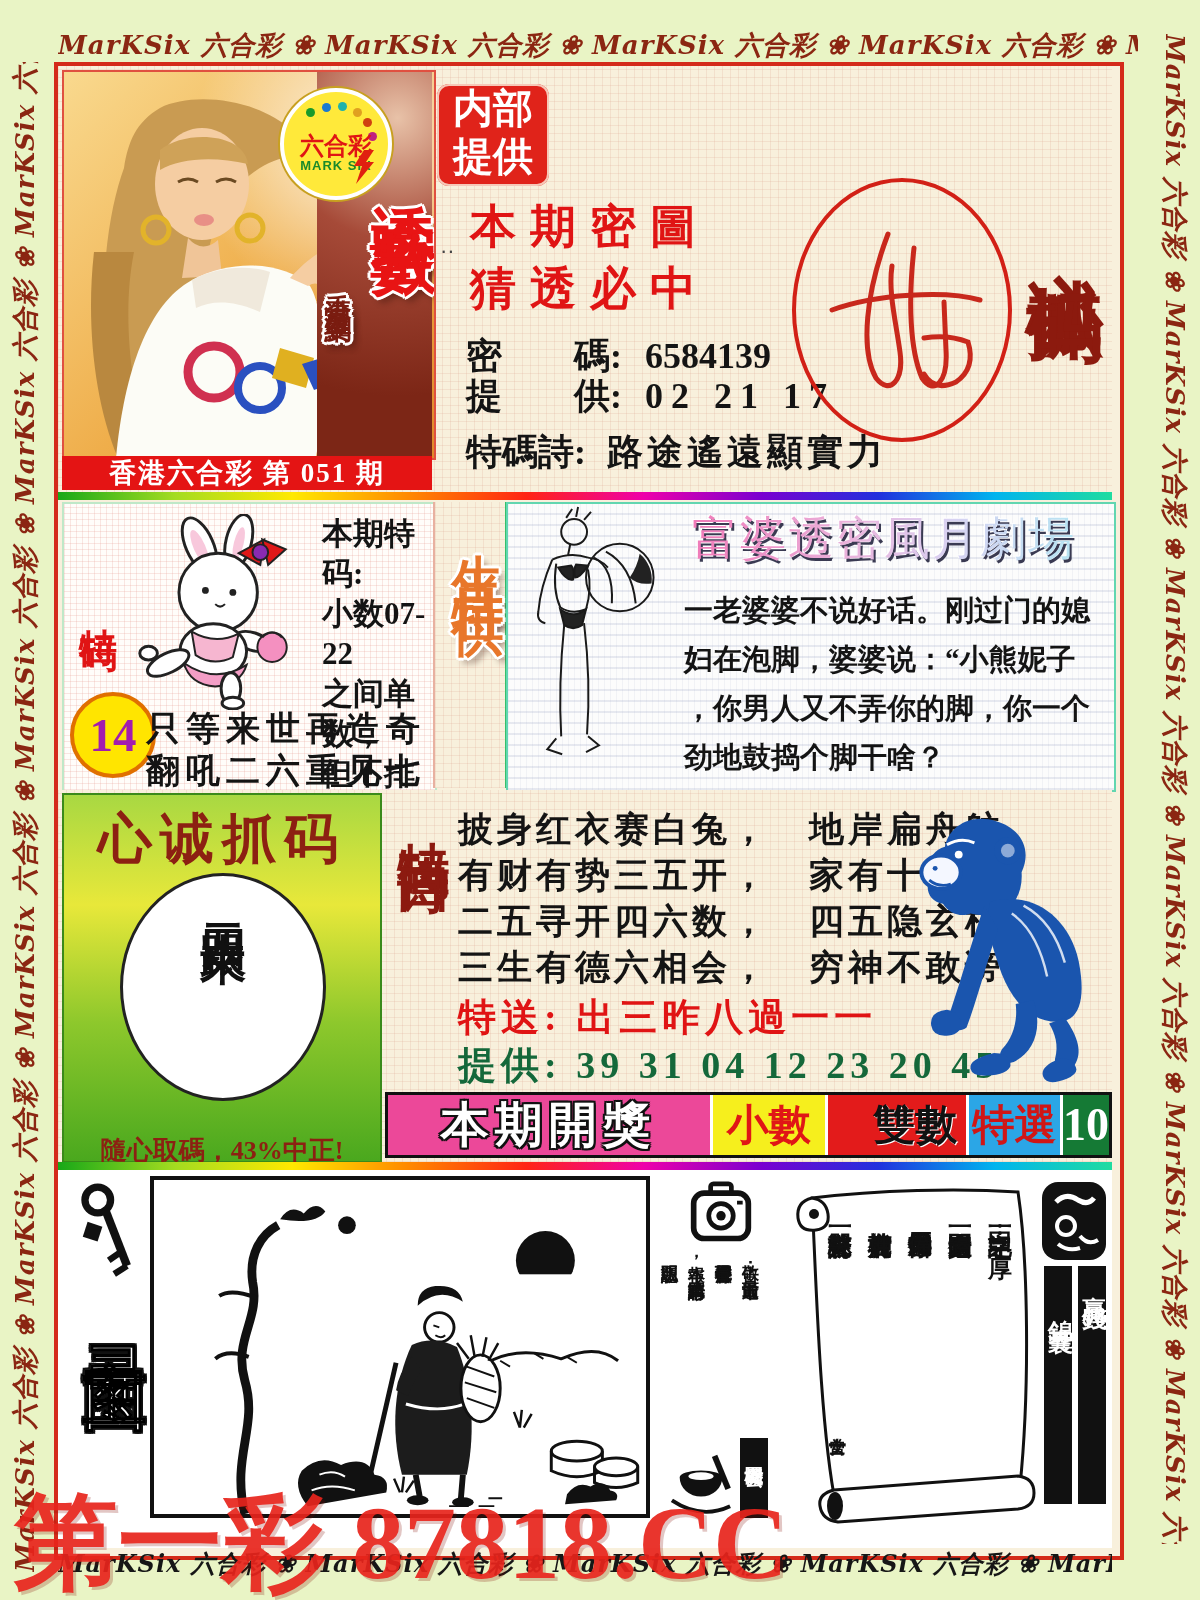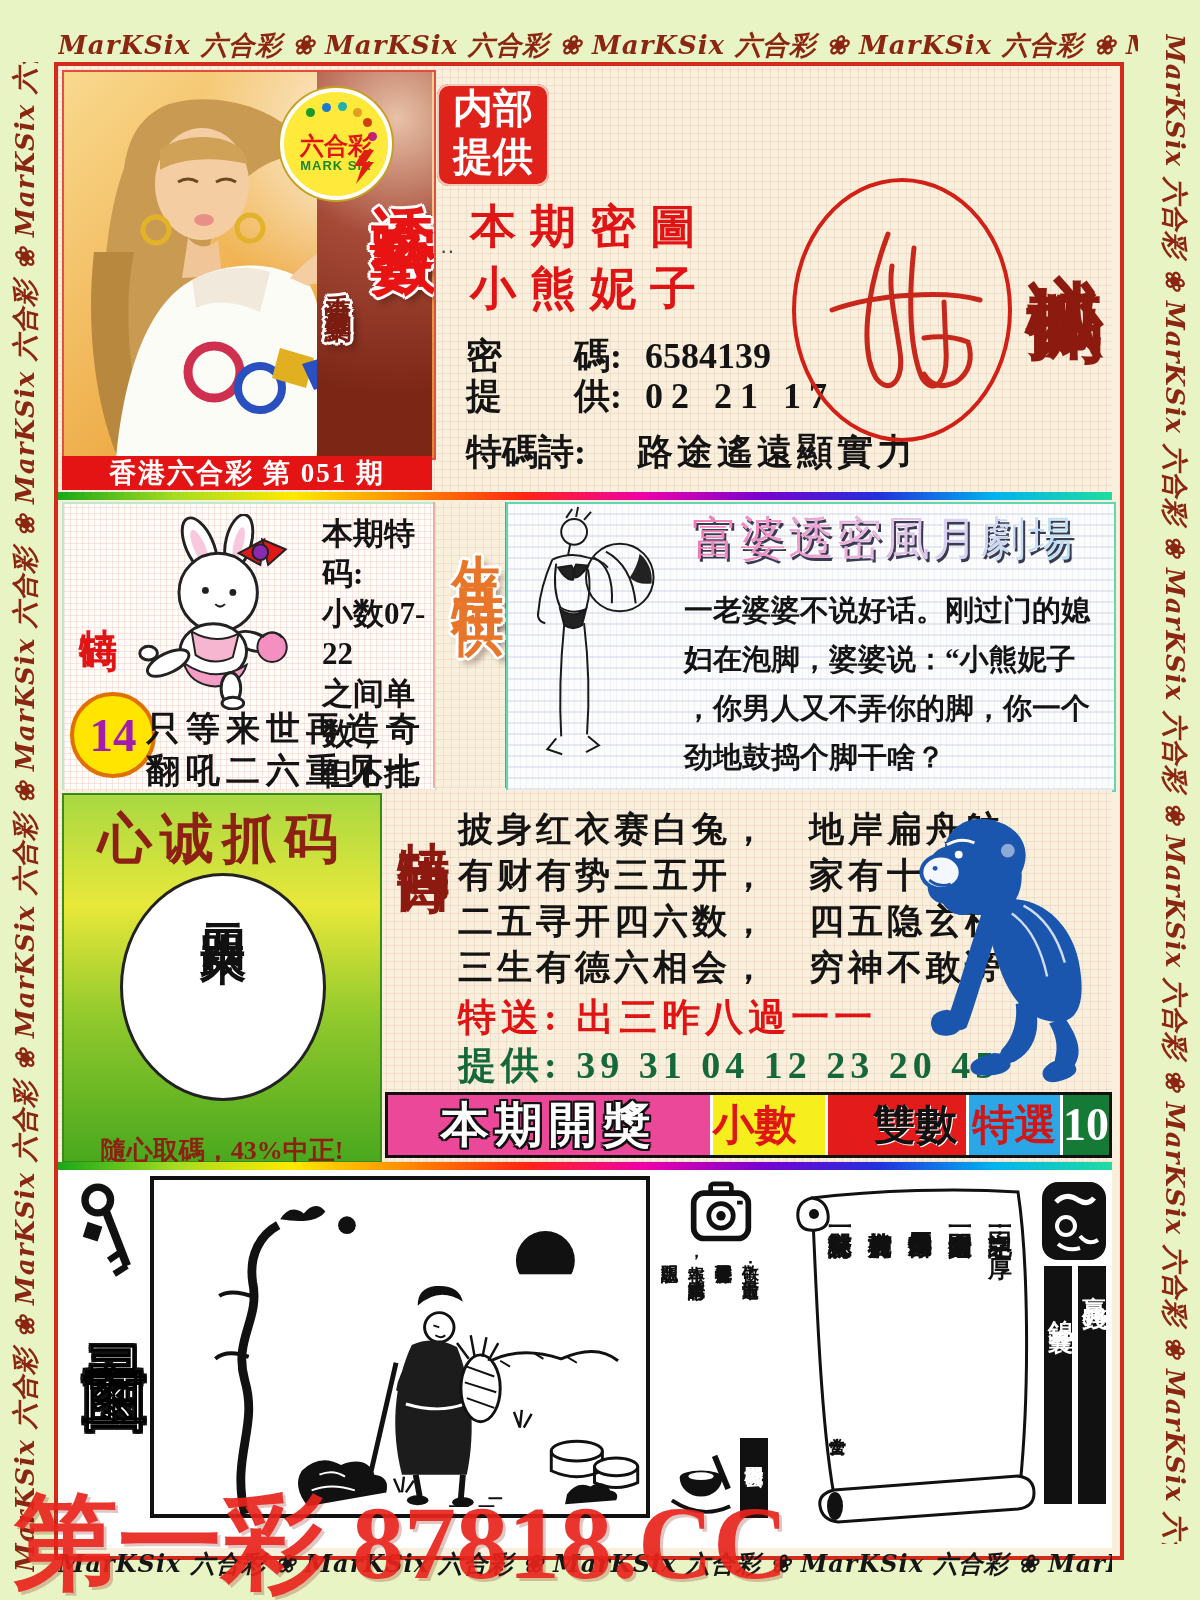"小熊妮子" div.abs { text: 小熊妮子 -> 猜透必中 }
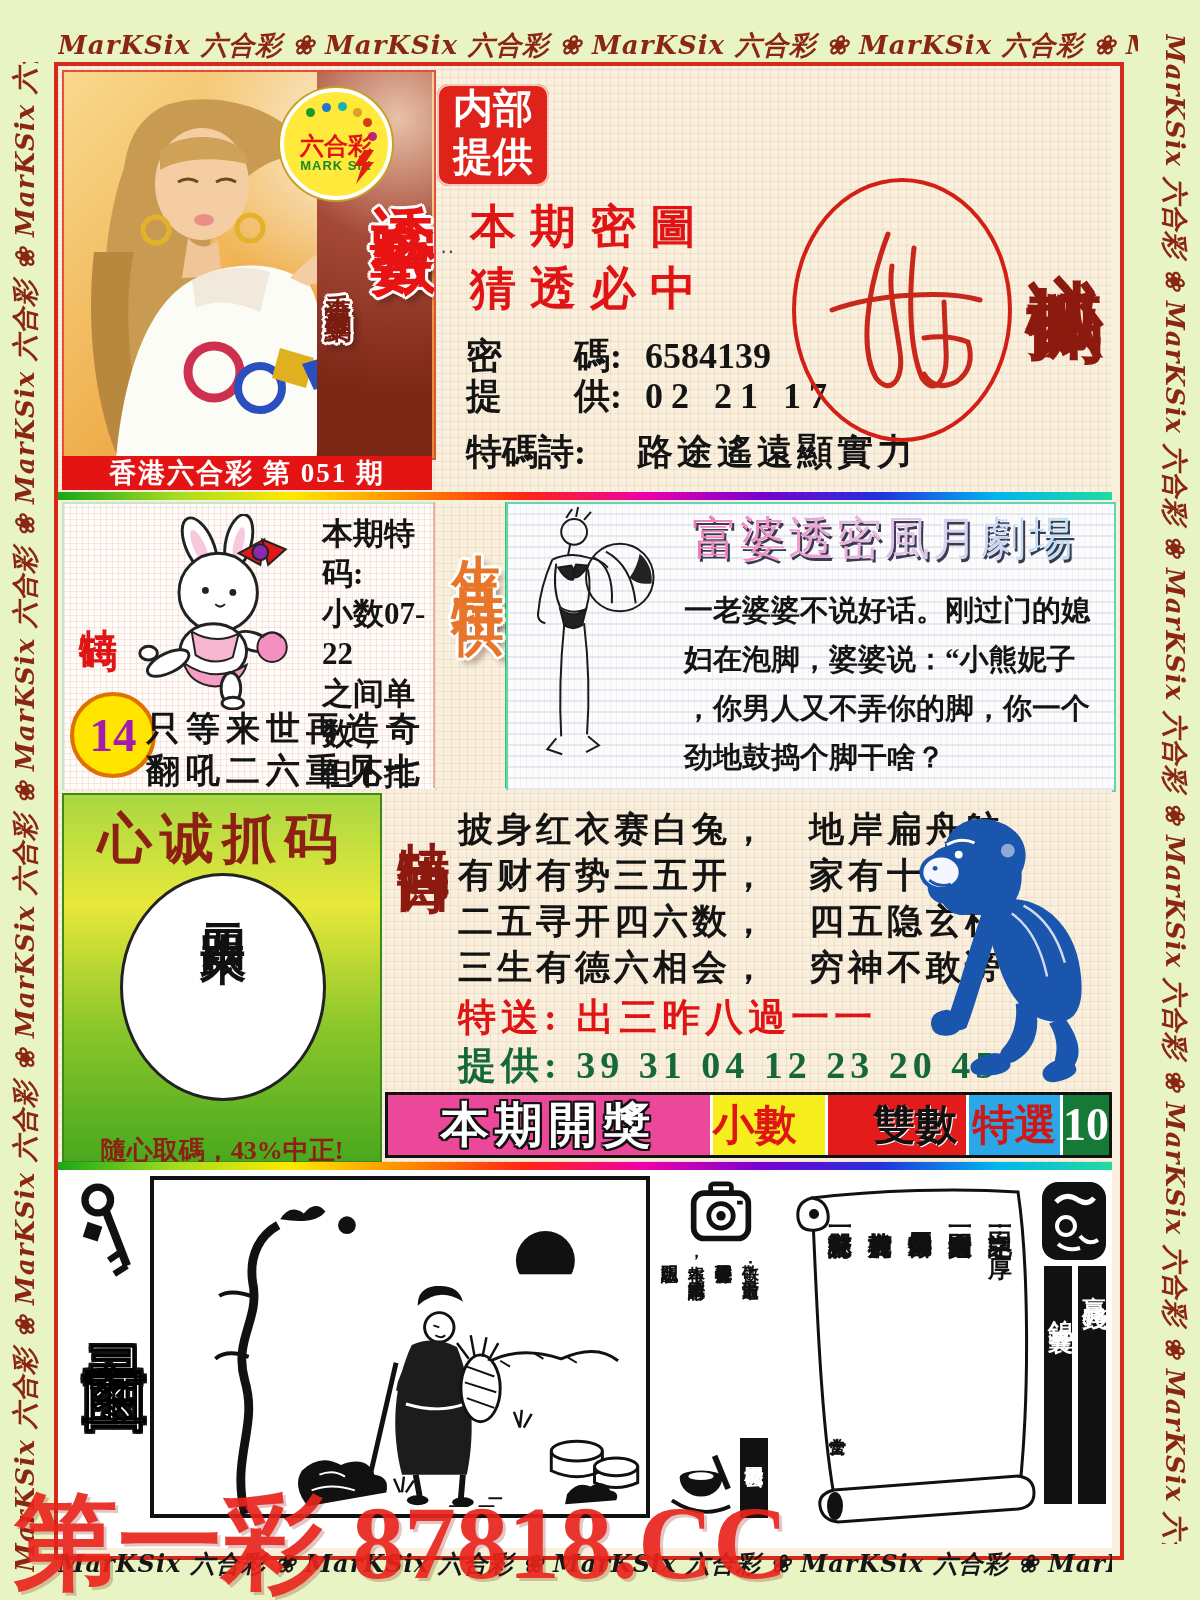"路途遙遠顯實力" span { margin-left: 42px -> 12px }
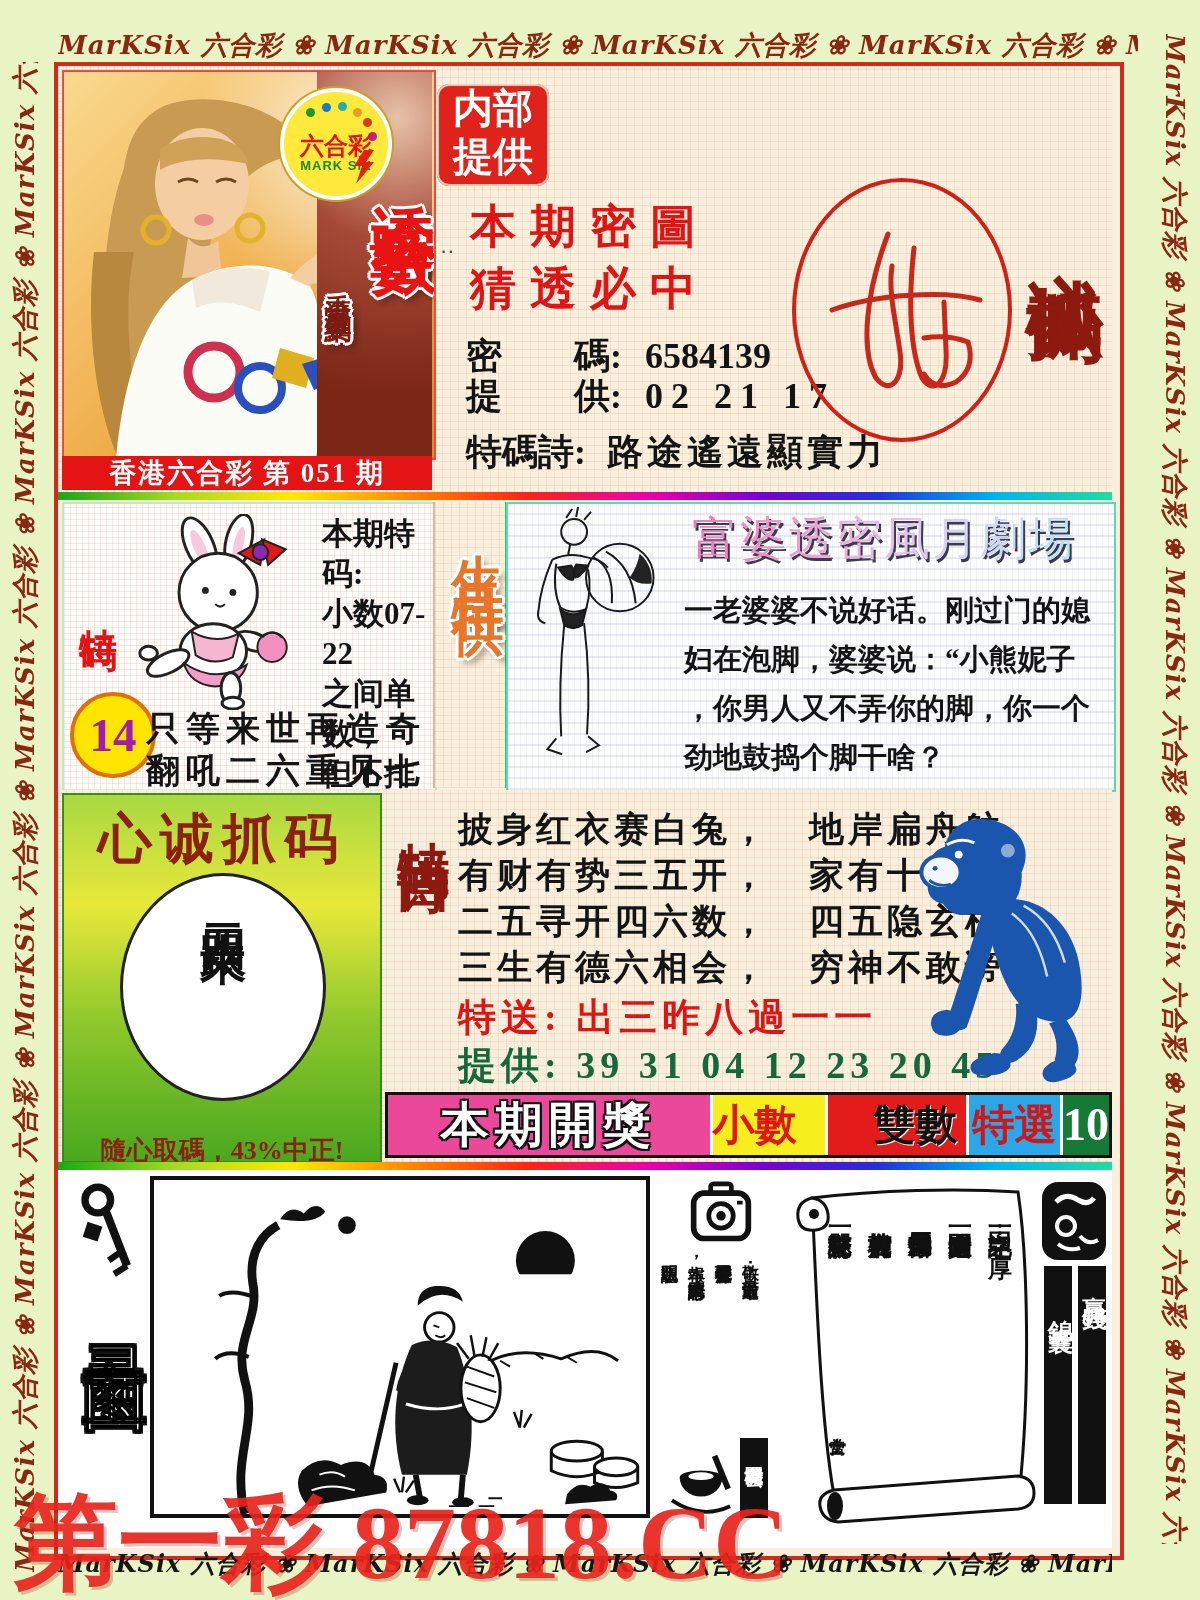"小數" div.serif { text-align: none -> center }
